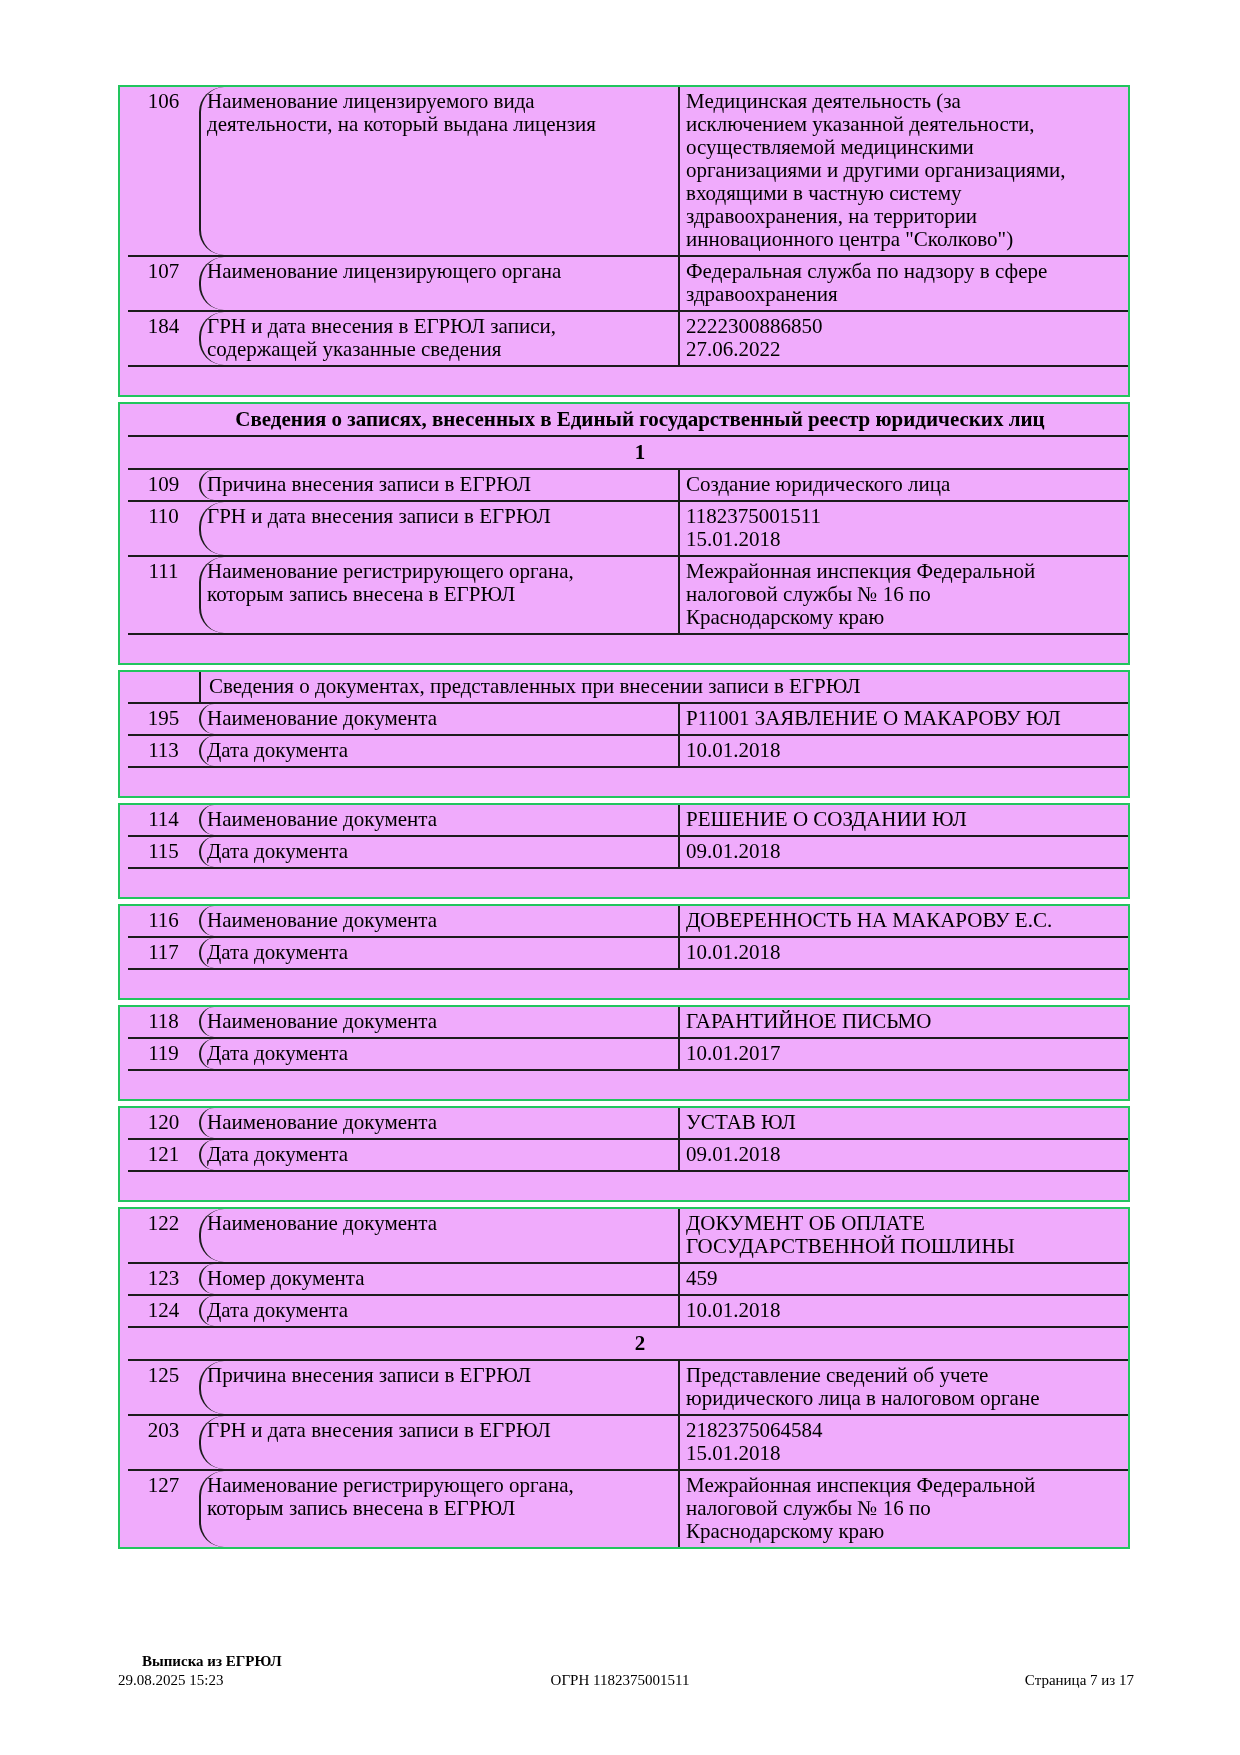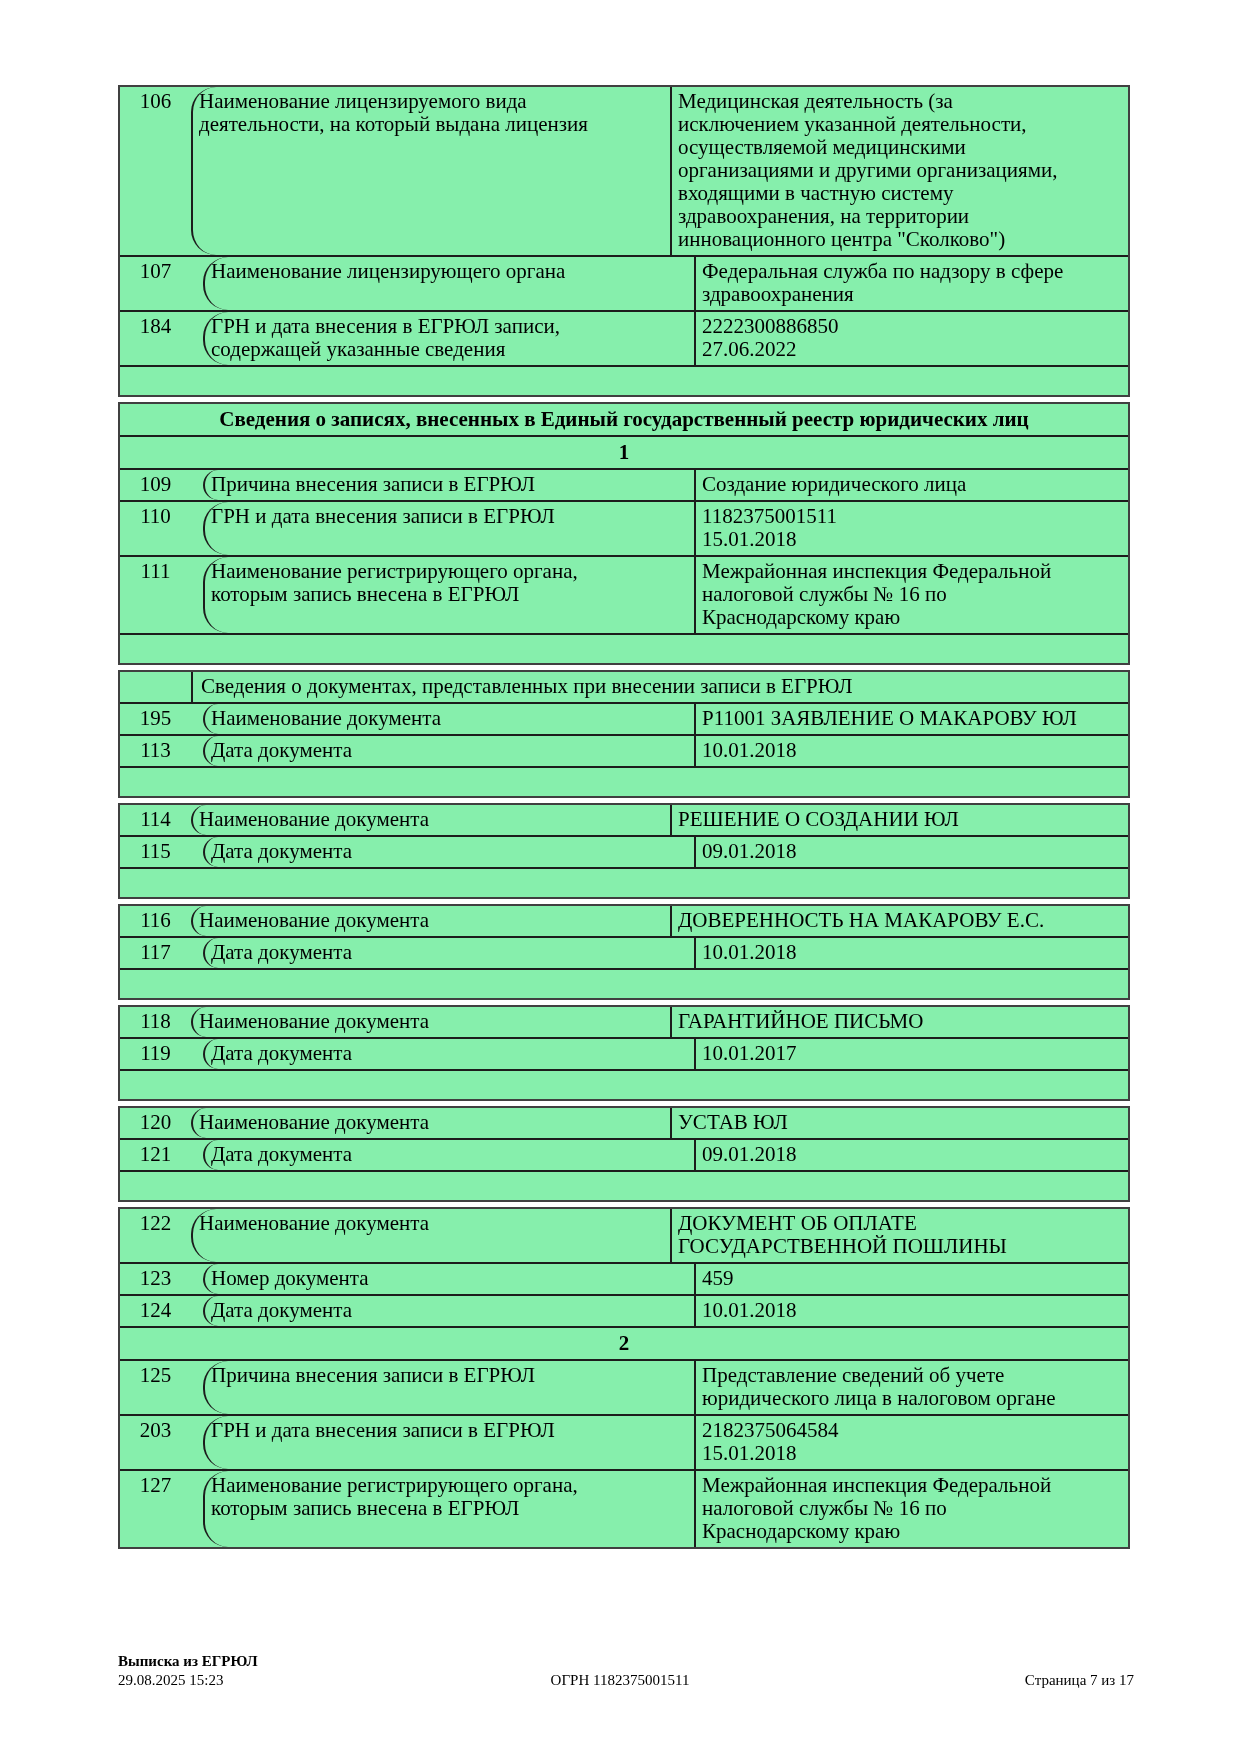"106" .block { background: #86efac -> #f0abfc; border: 2px solid #404040 -> 2px solid #22c55e; padding-left: none -> 8px }
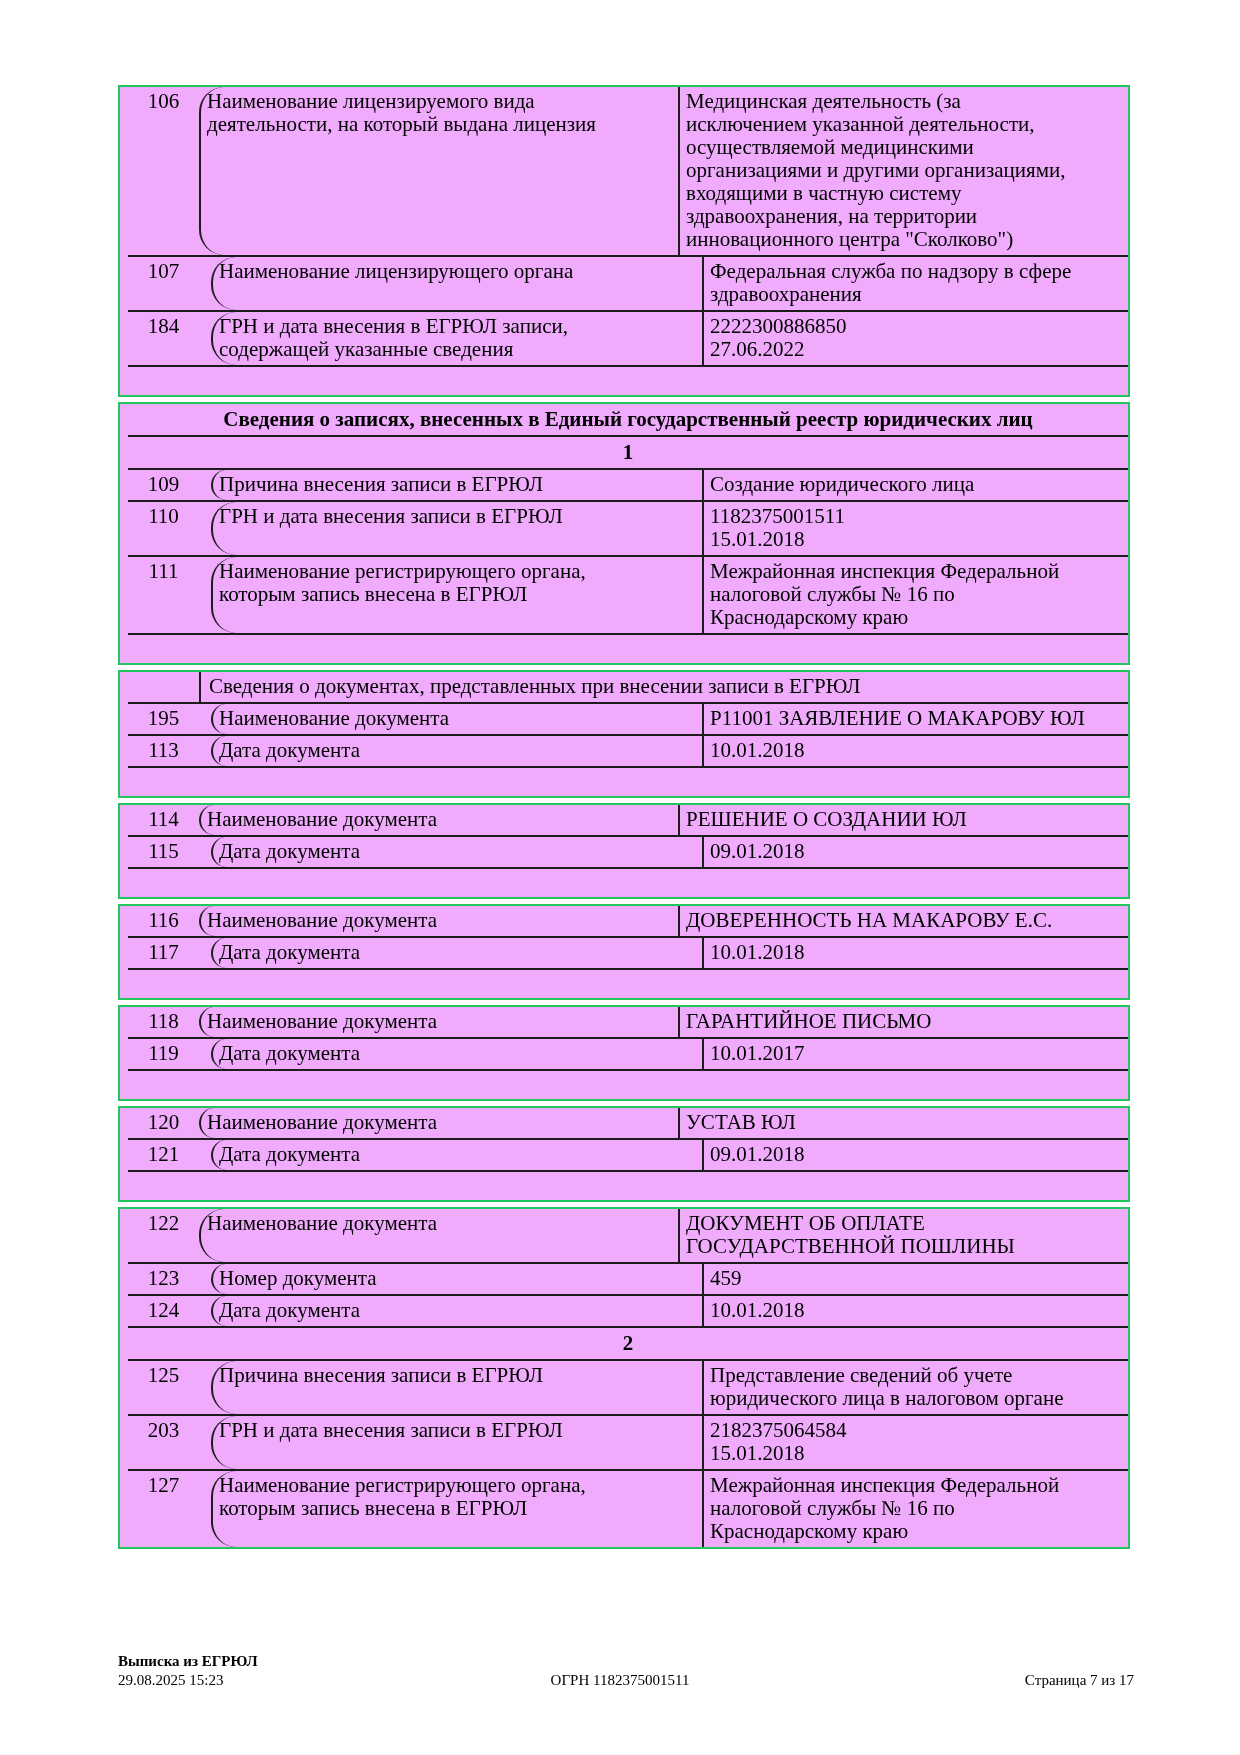"107" .trow + .trow { gap: 12px -> none }
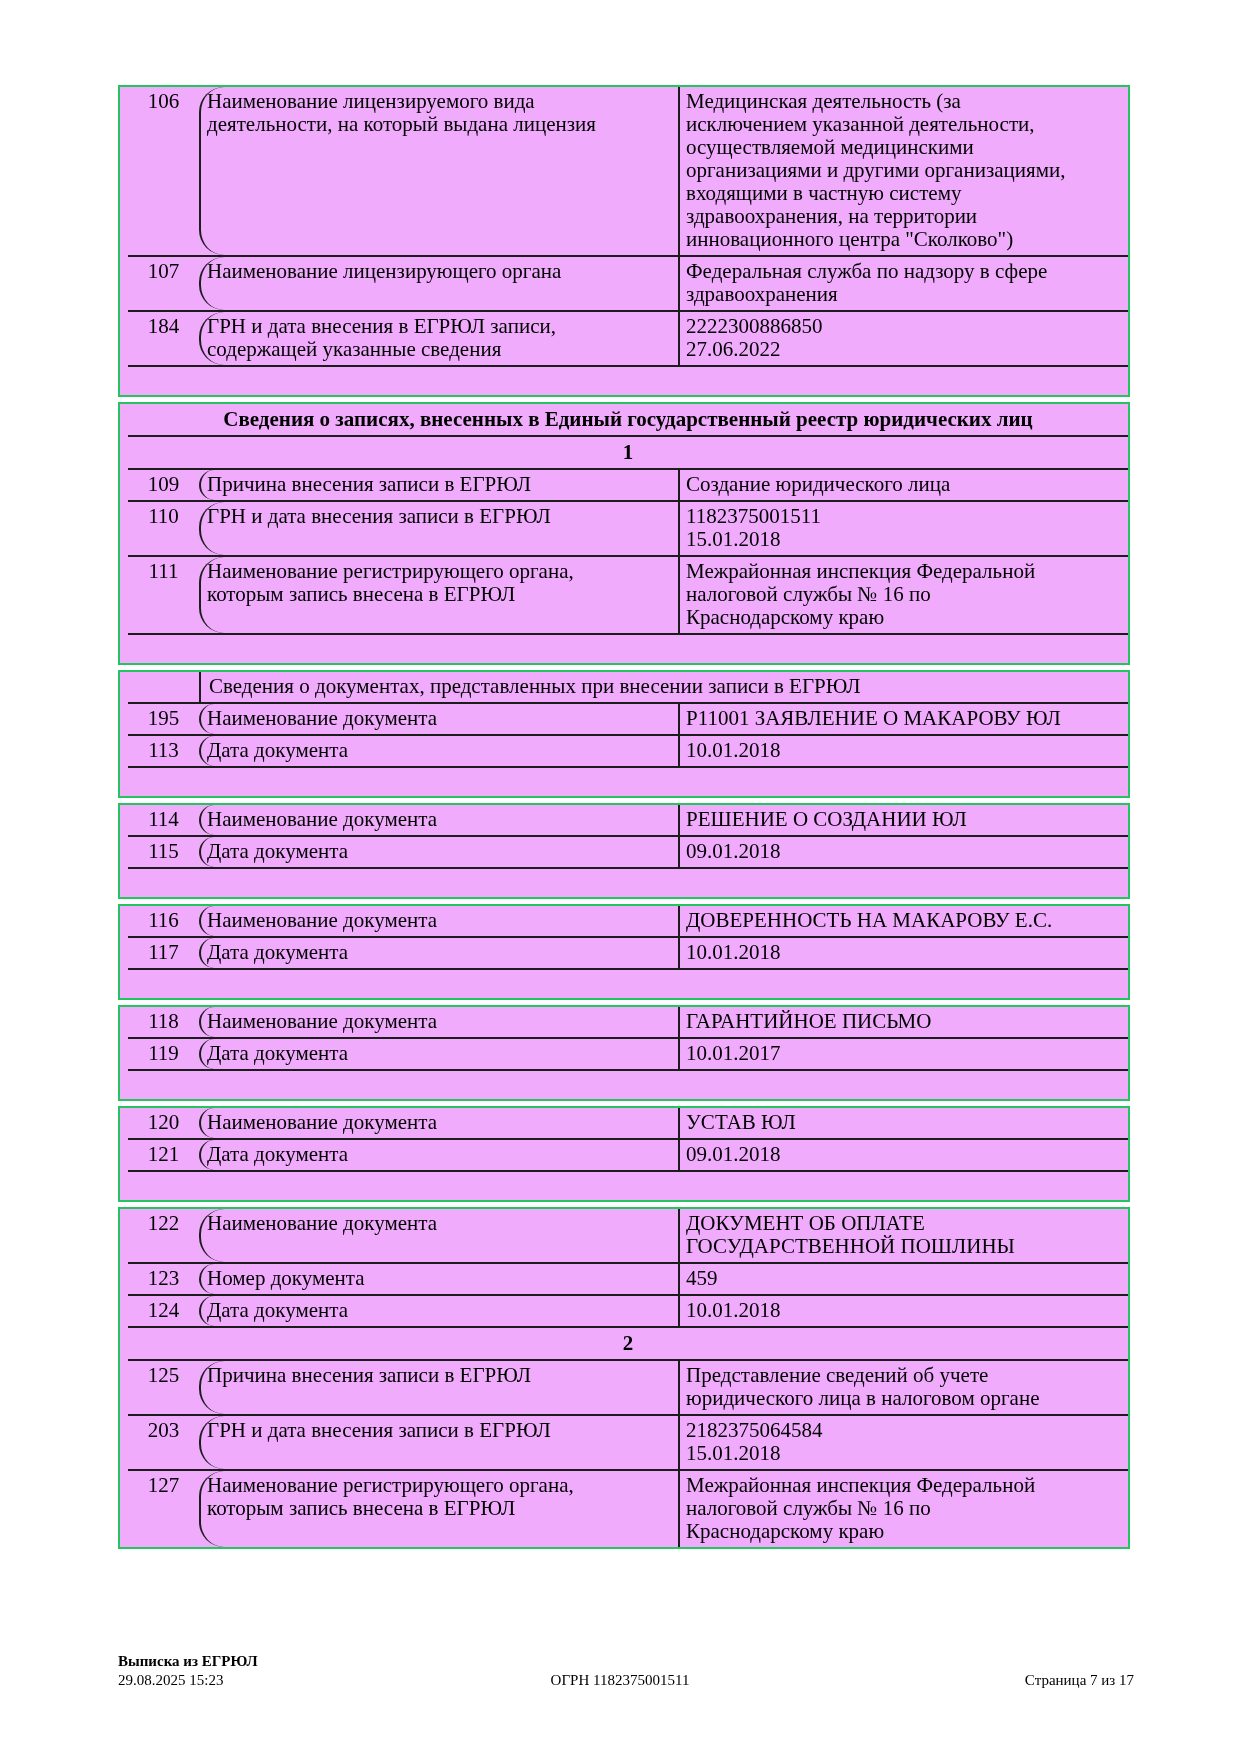"Сведения о записях, внесенных в" .bold { margin-left: none -> 24px }
